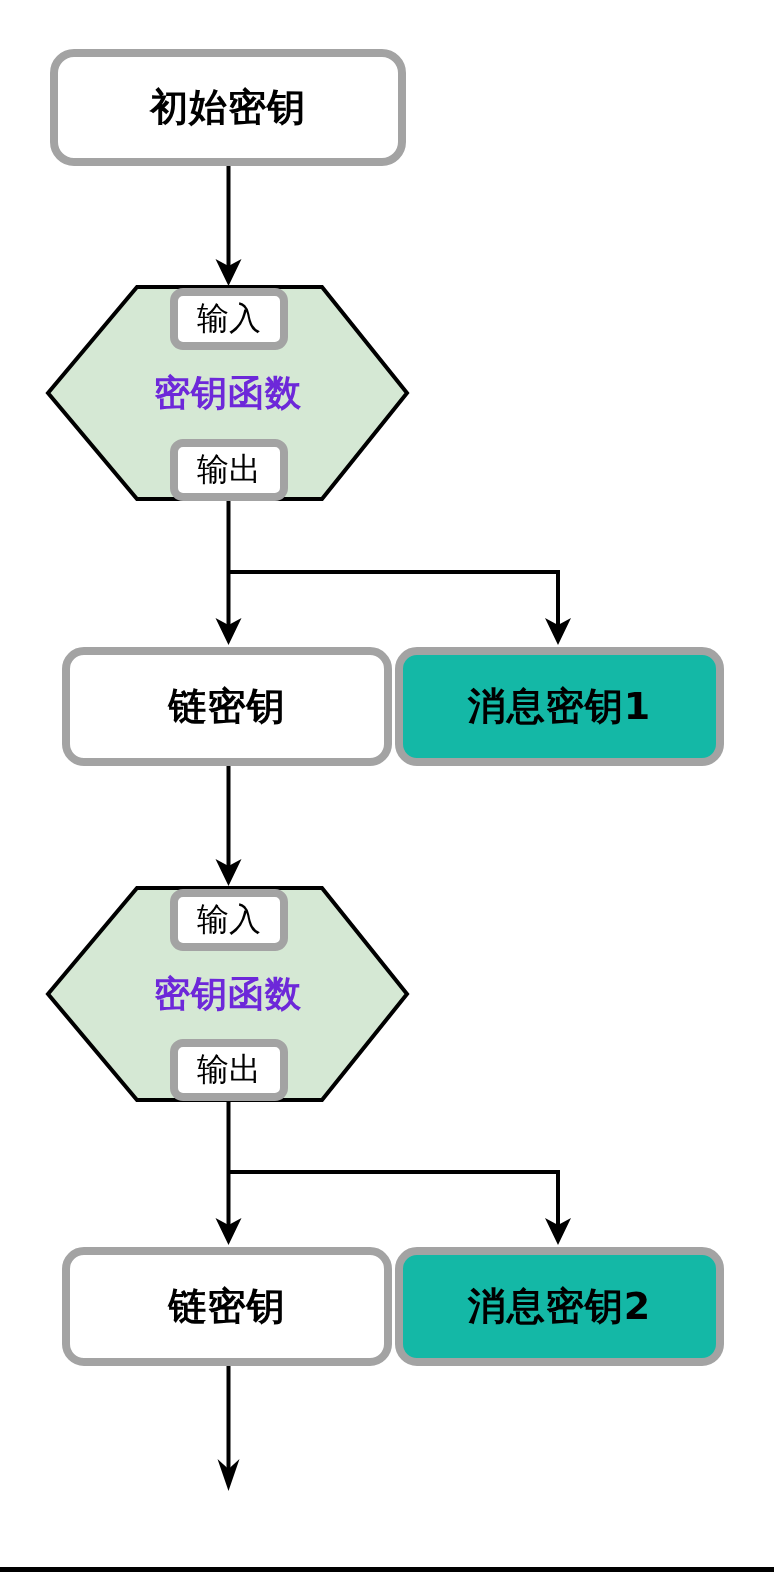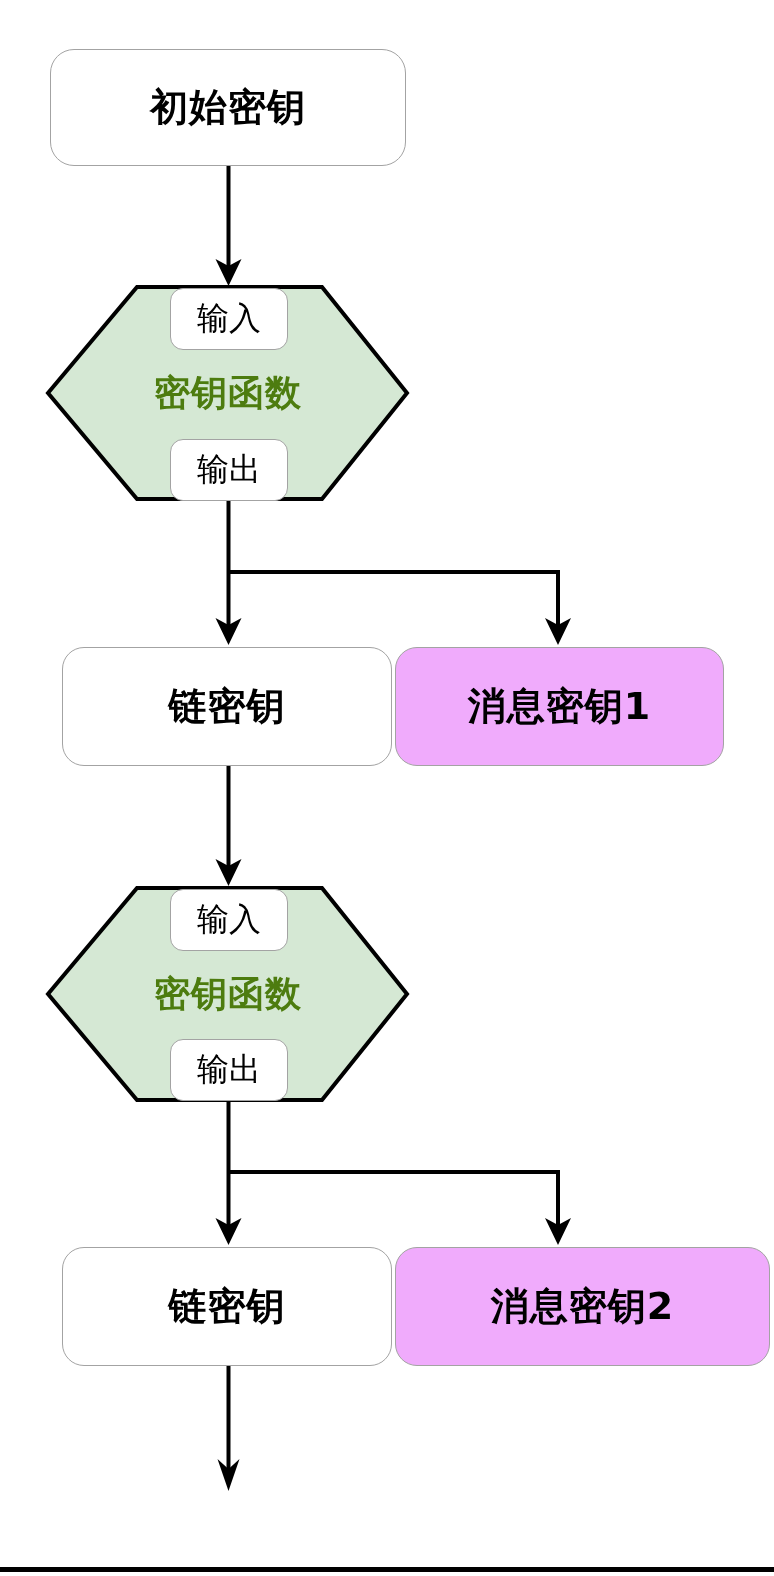"初始密钥" .node { border: 1px solid #a3a3a3 -> 8px solid #a3a3a3 }
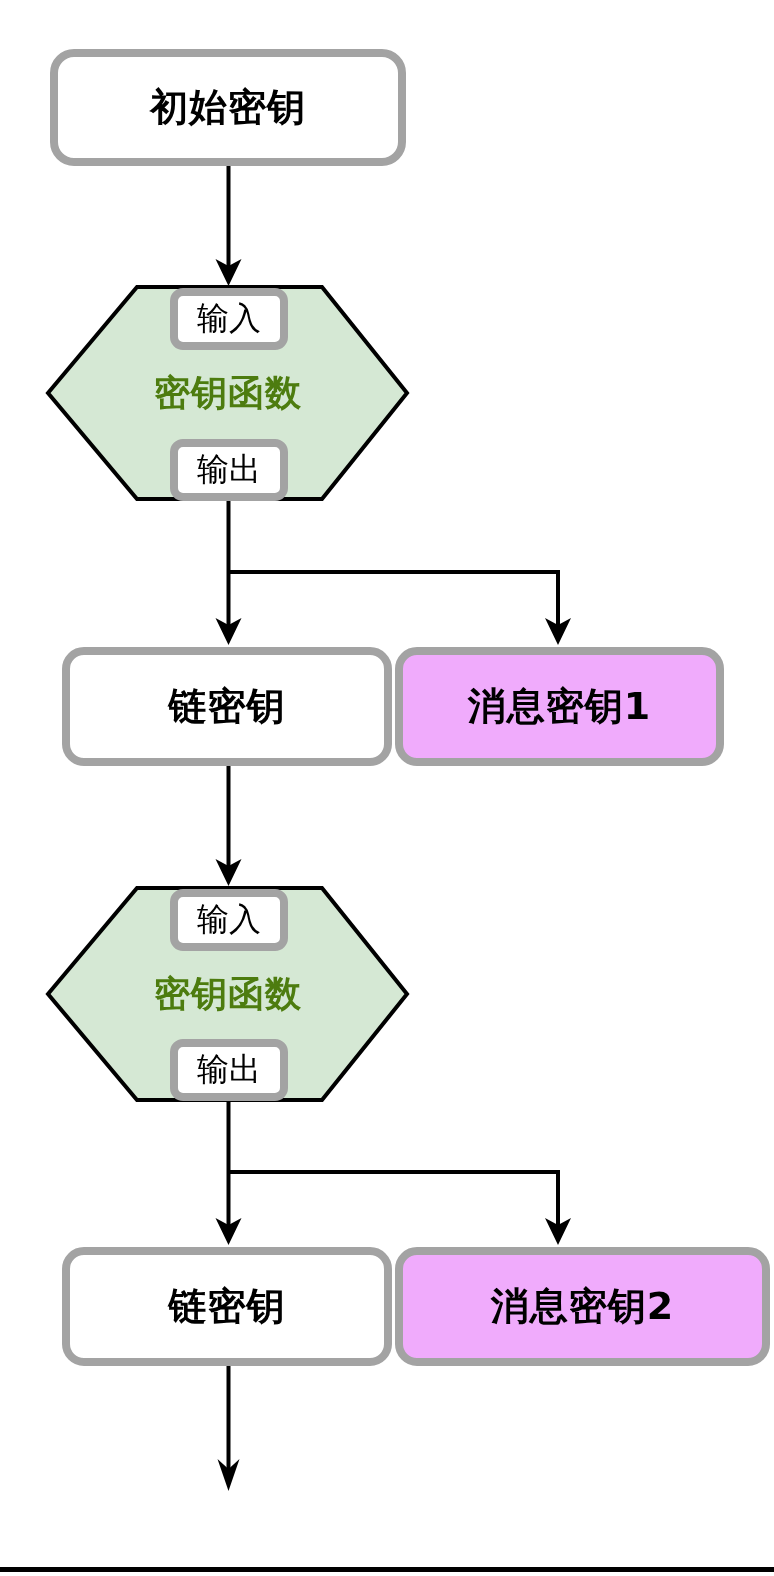"密钥函数" .kdf-label { color: #4d7c0f -> #6d28d9 }
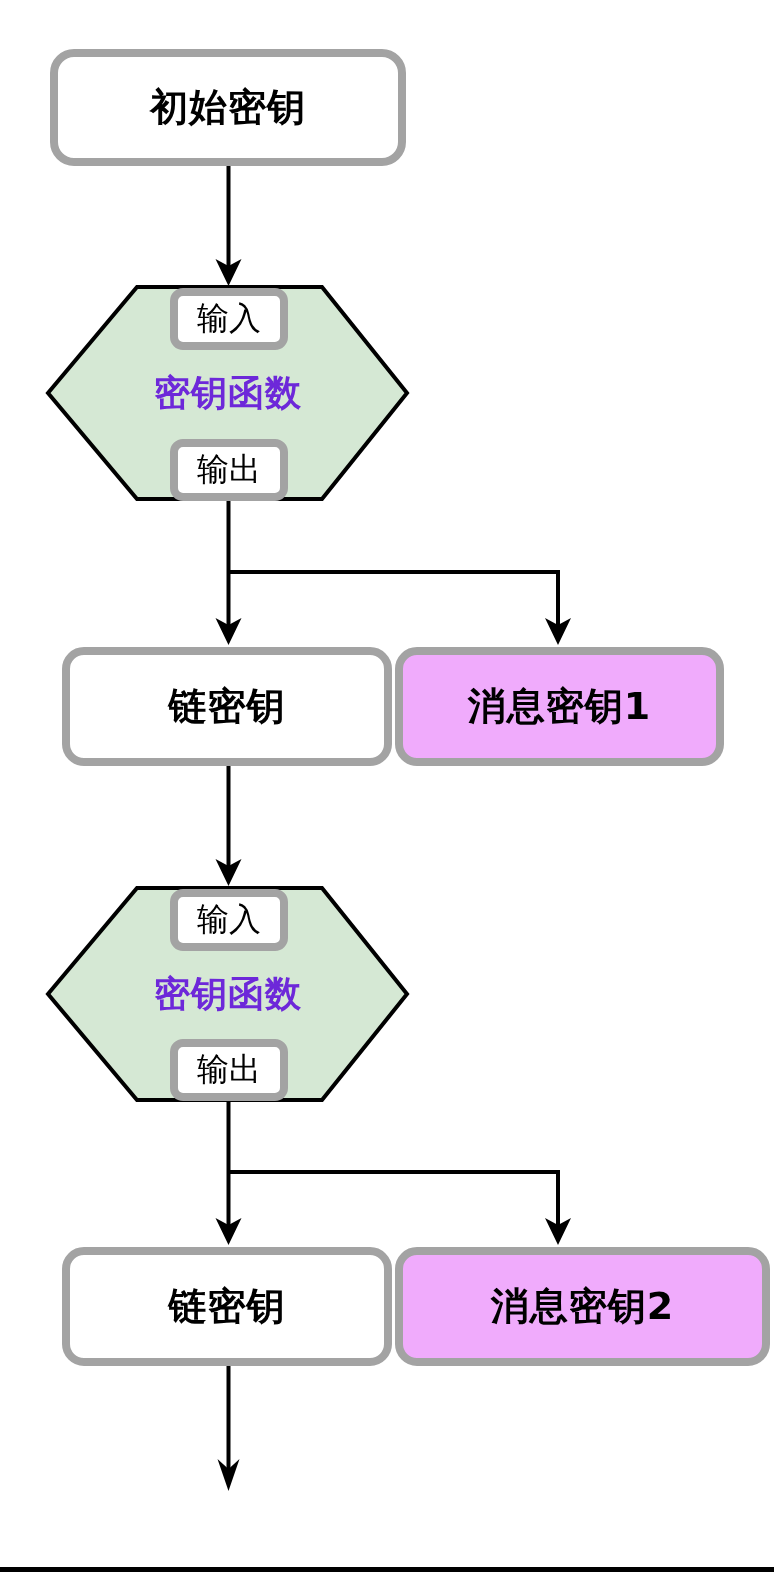"消息密钥1" .blue-box { background: #f0abfc -> #14b8a6 }
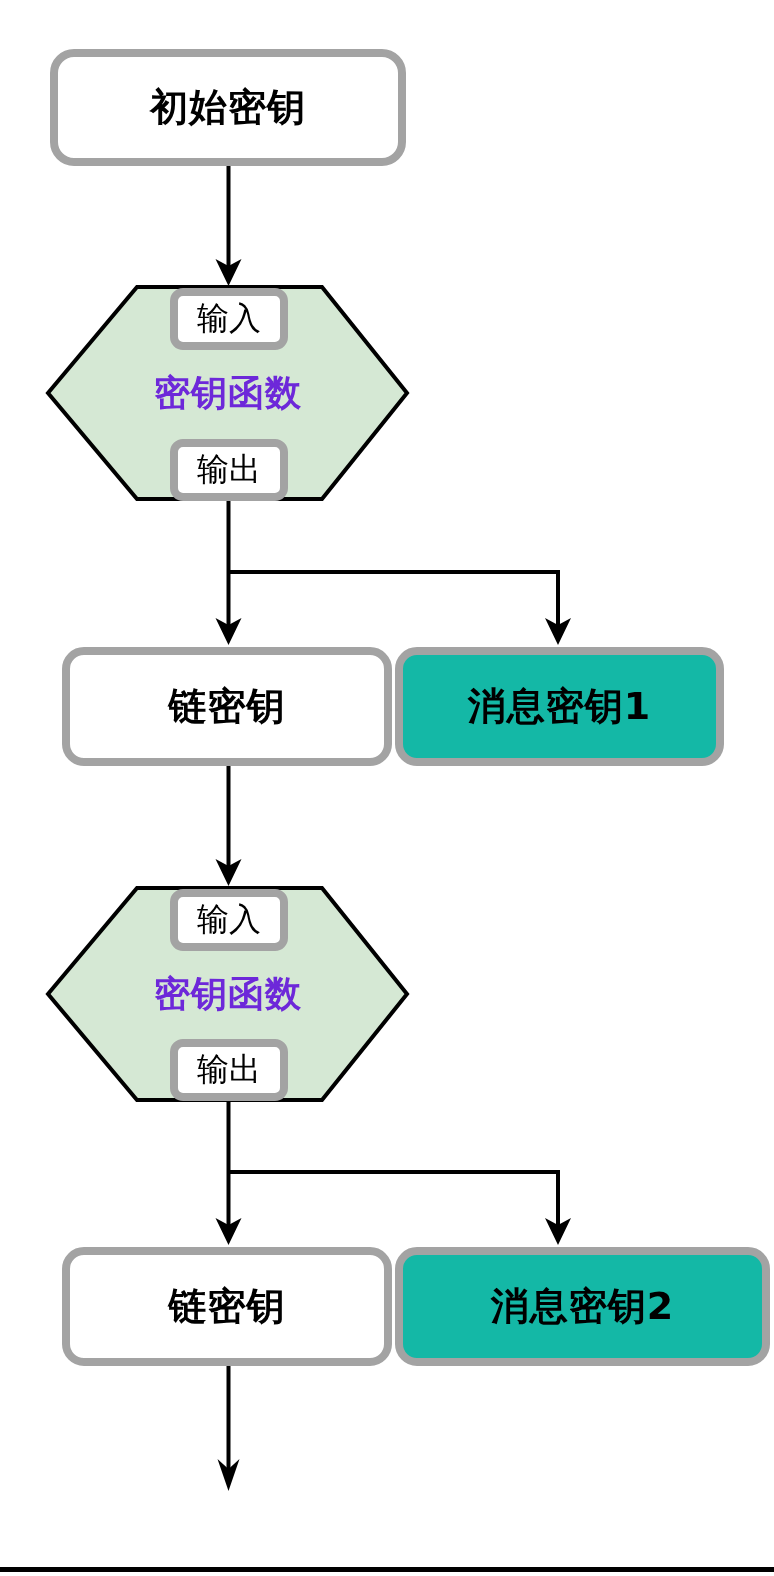"消息密钥2" div.node { width: 375px -> 329px }
